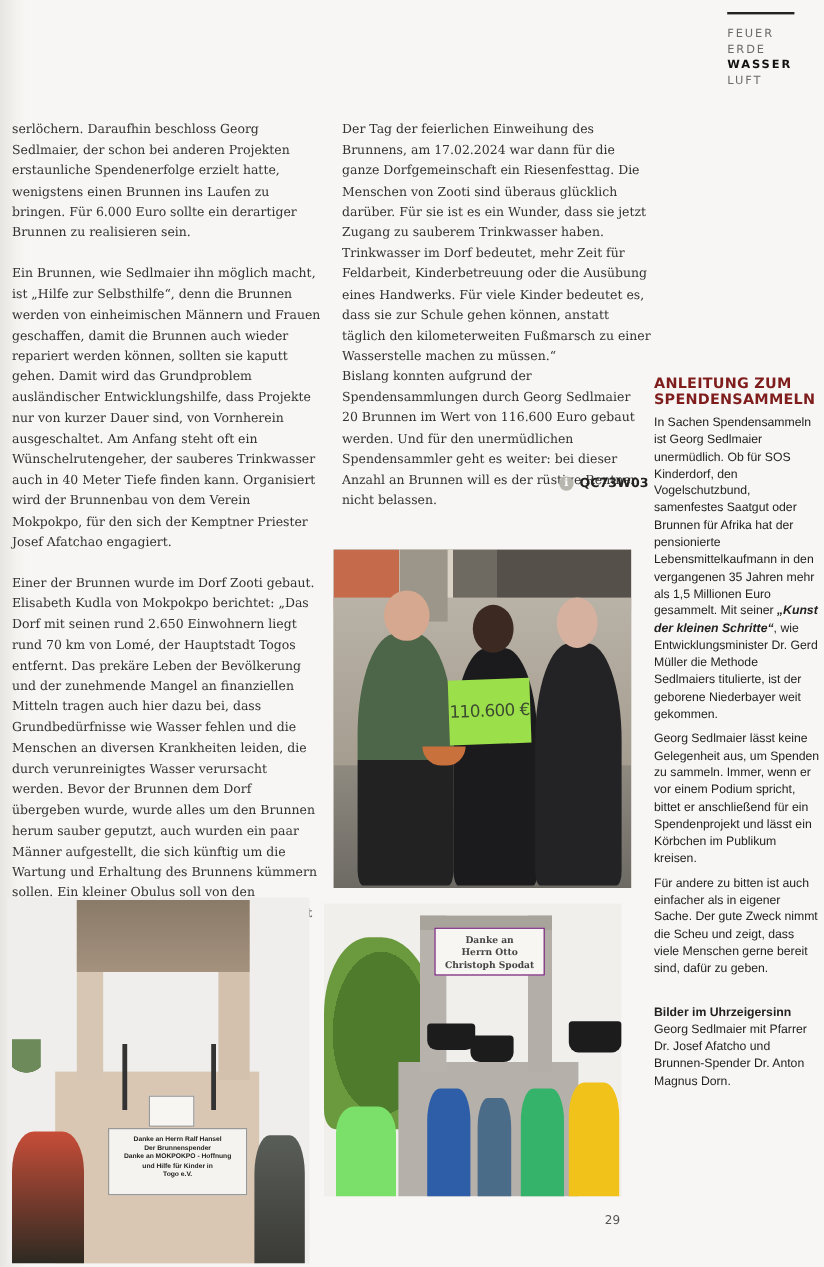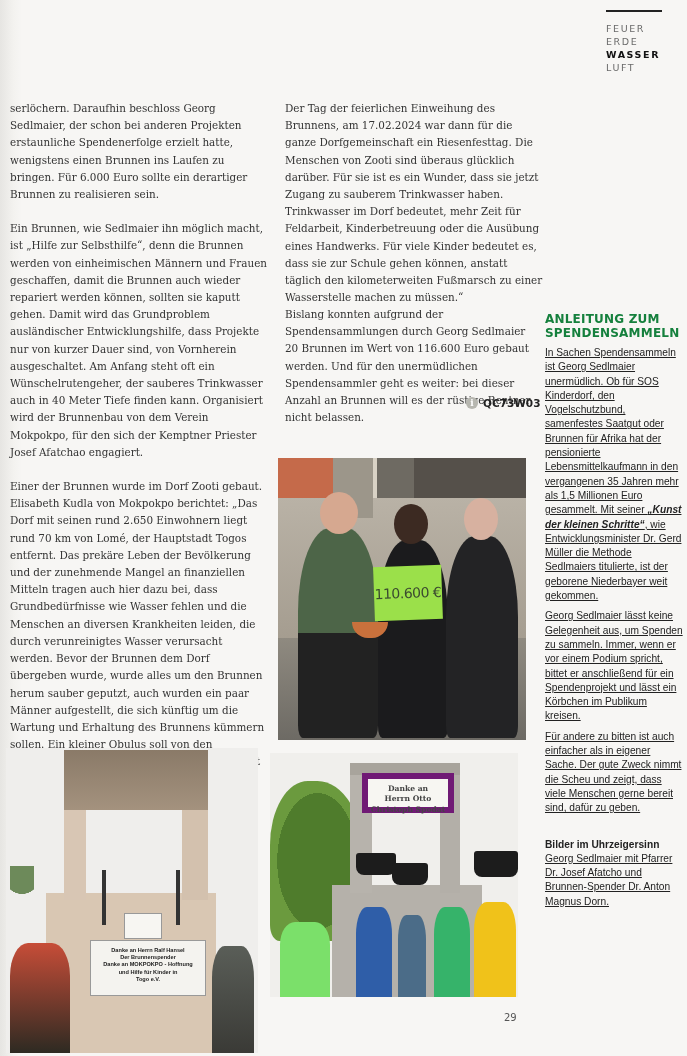"ANLEITUNG ZUM SPENDENSAMMELN" .sidebar h2 { color: #15803d -> #7f1d1d }
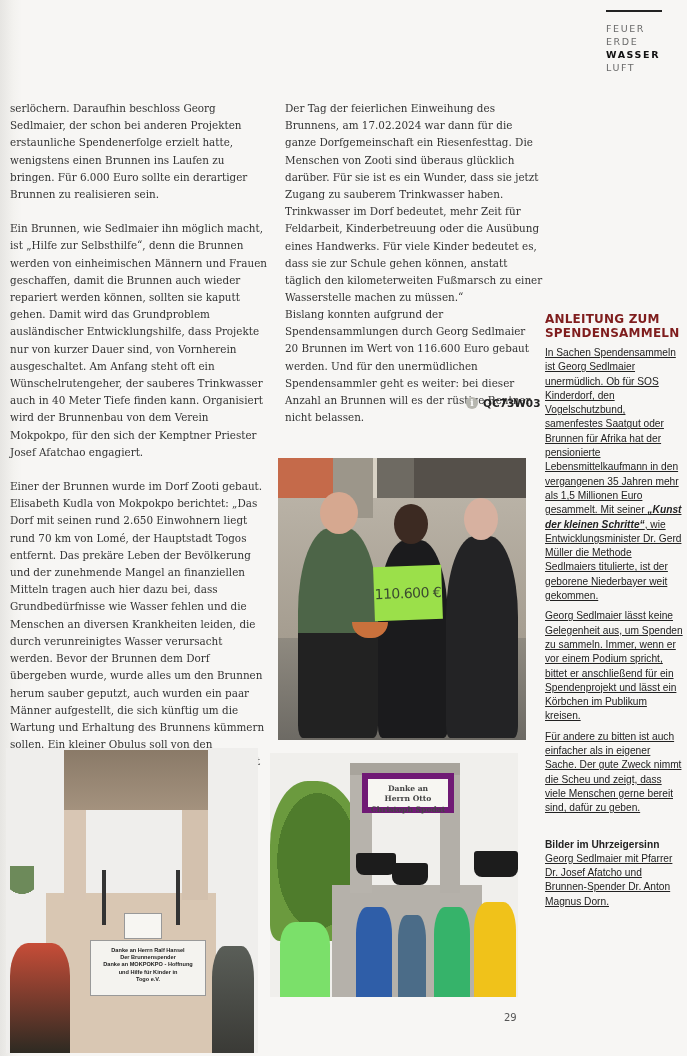"In Sachen Spendensammeln ist Georg" .sidebar p { text-decoration: underline -> none }
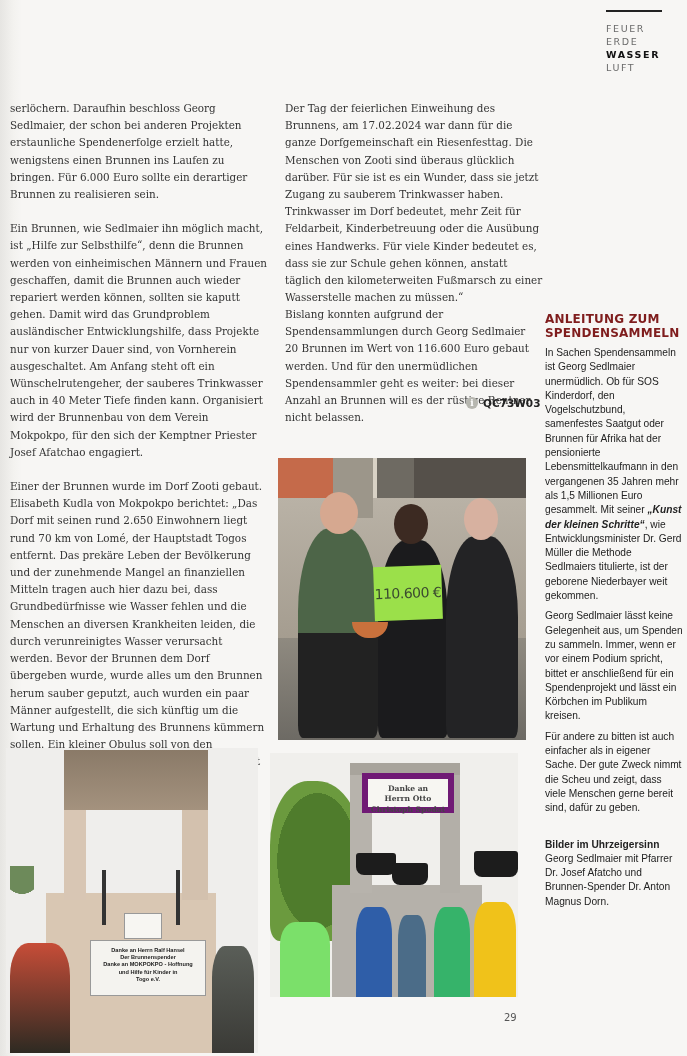"Danke an" .sign-white { border: 6px solid #701a75 -> 1px solid #701a75 }
